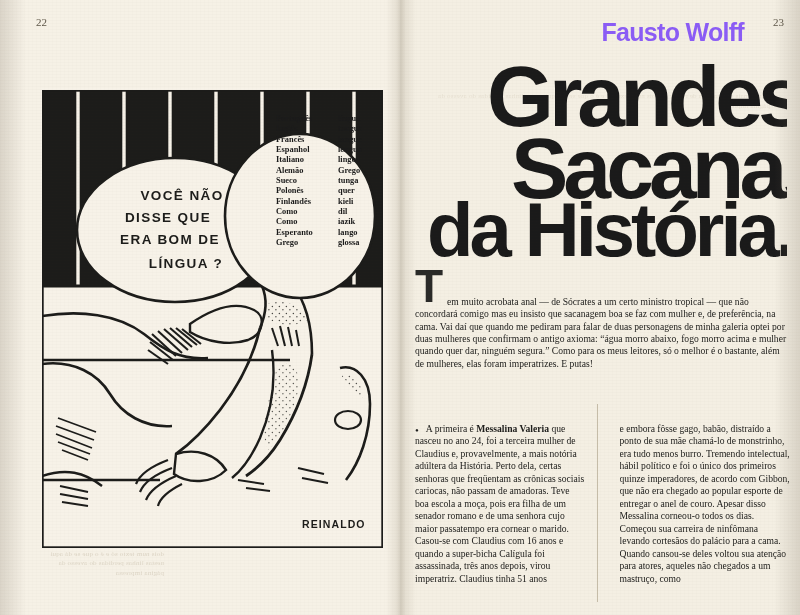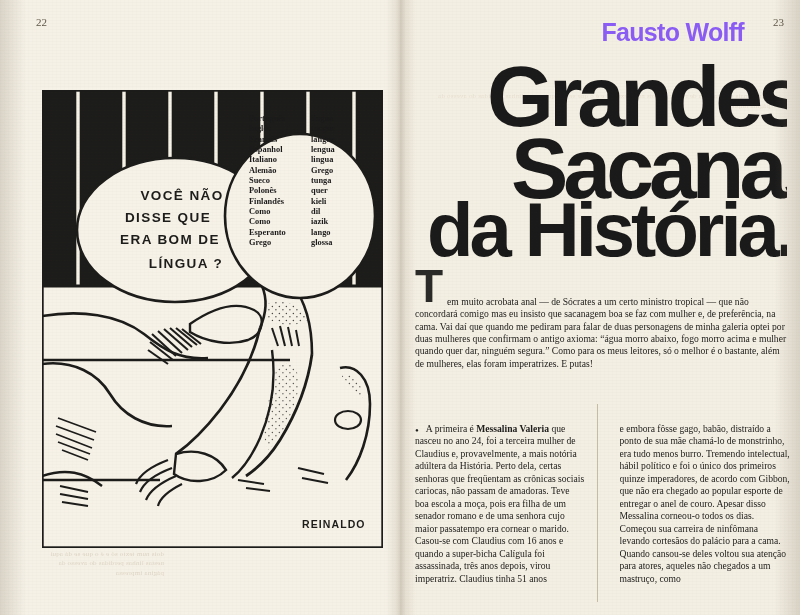"Português" .lang-row .nm { margin-left: none -> 27px }
